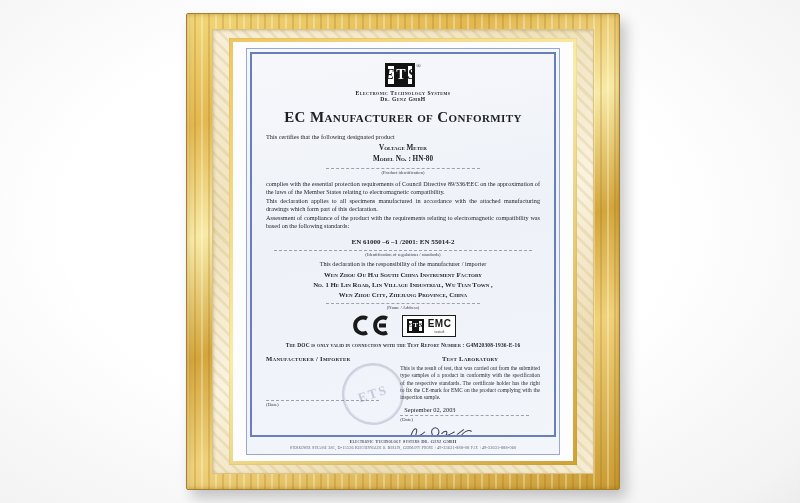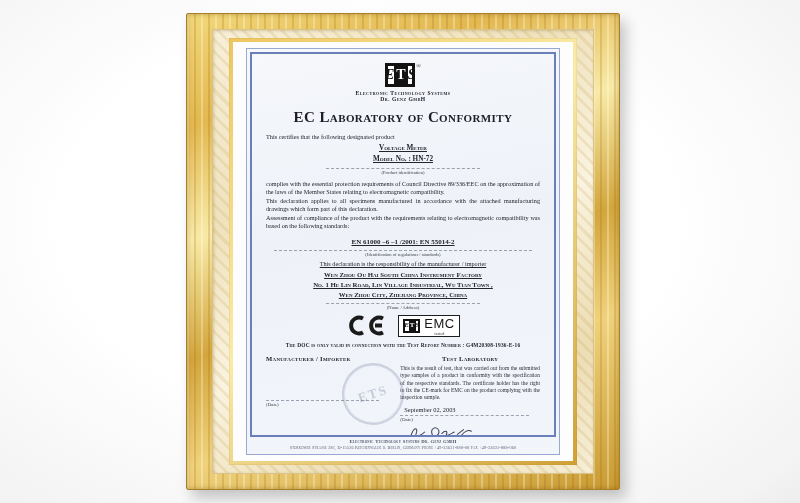"EC Laboratory of Conformity" div.title { text: Laboratory -> Manufacturer }
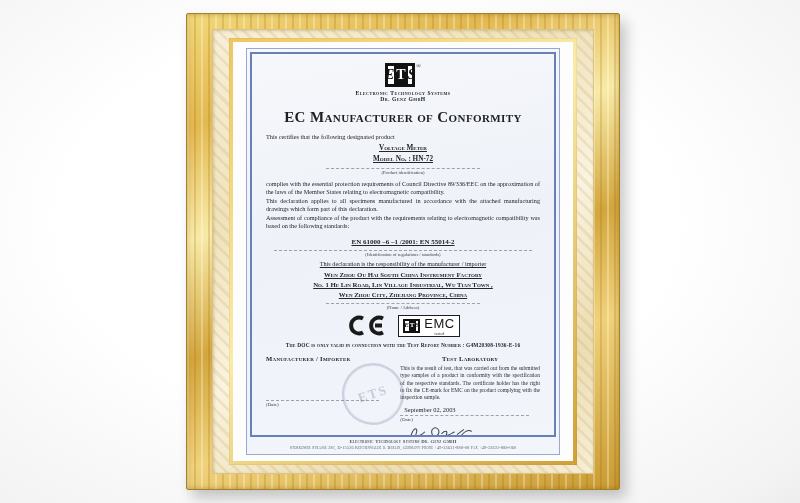"Voltage Meter" .center { text-decoration: underline -> none }
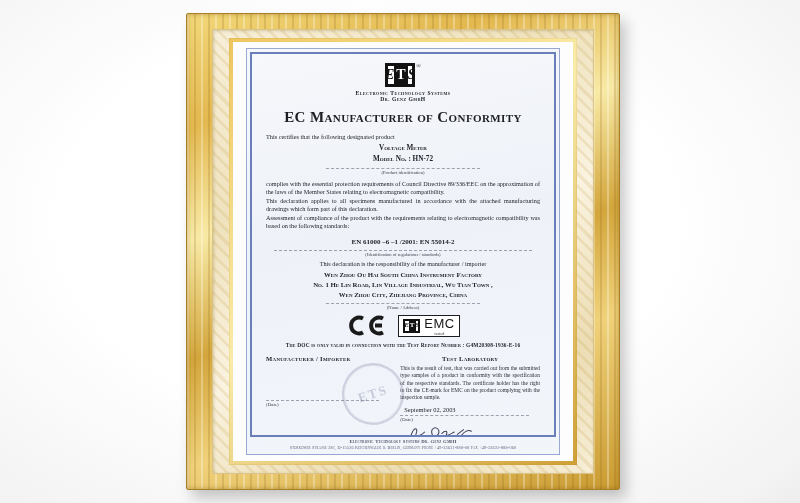"Model No. : HN-72" div { text: HN-72 -> HN-80 }
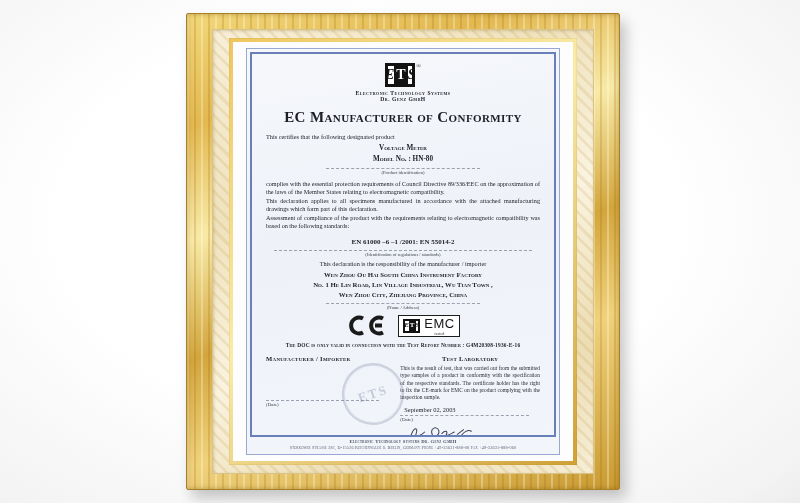"EMC" .emc1 { font-size: 13px -> 10px; font-weight: normal -> bold }
